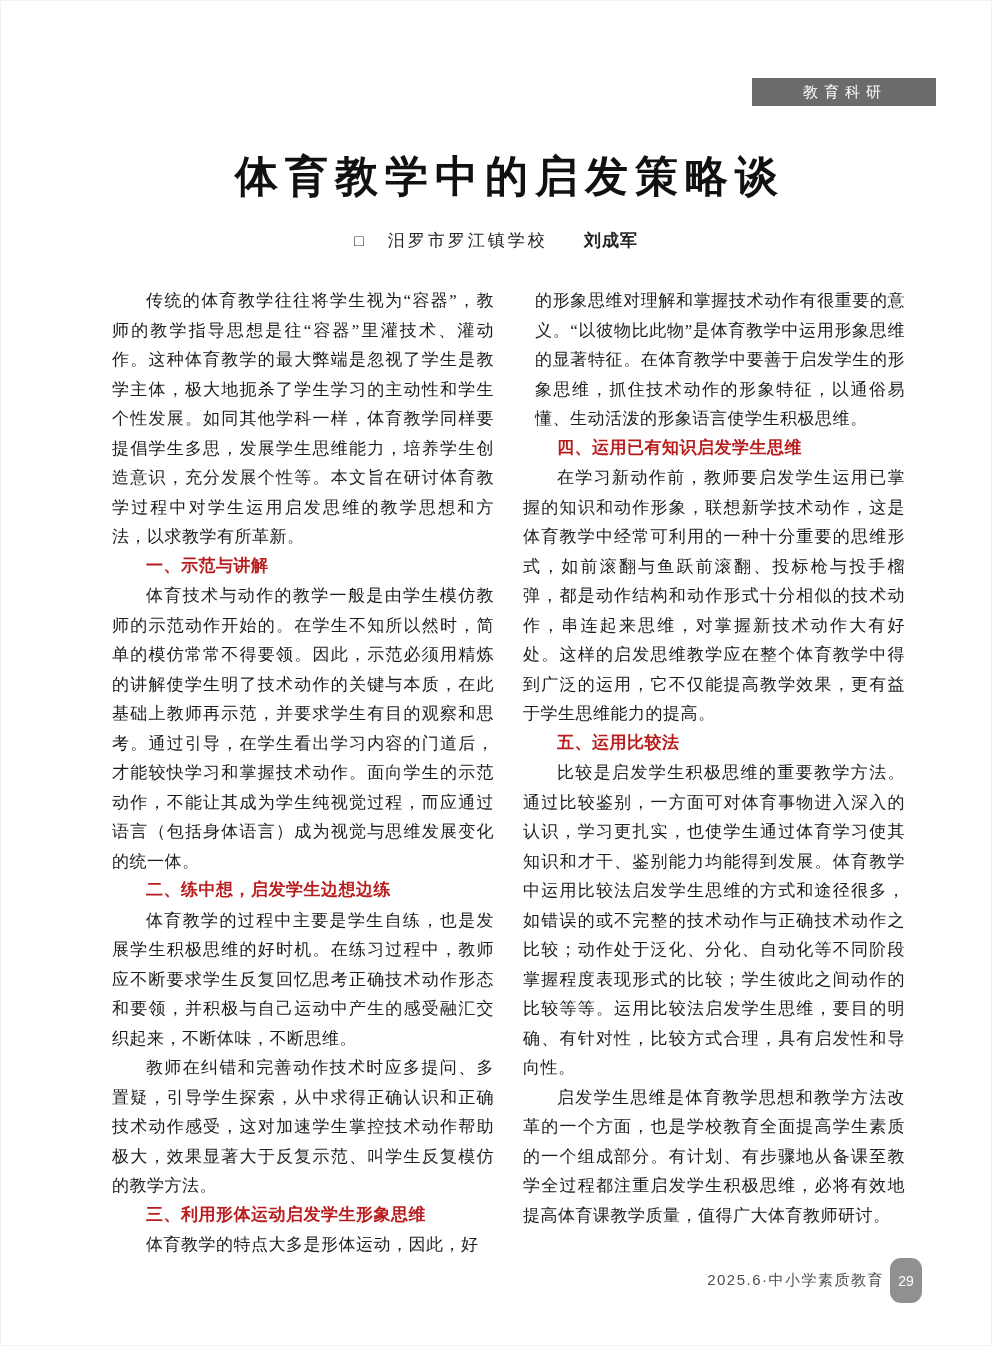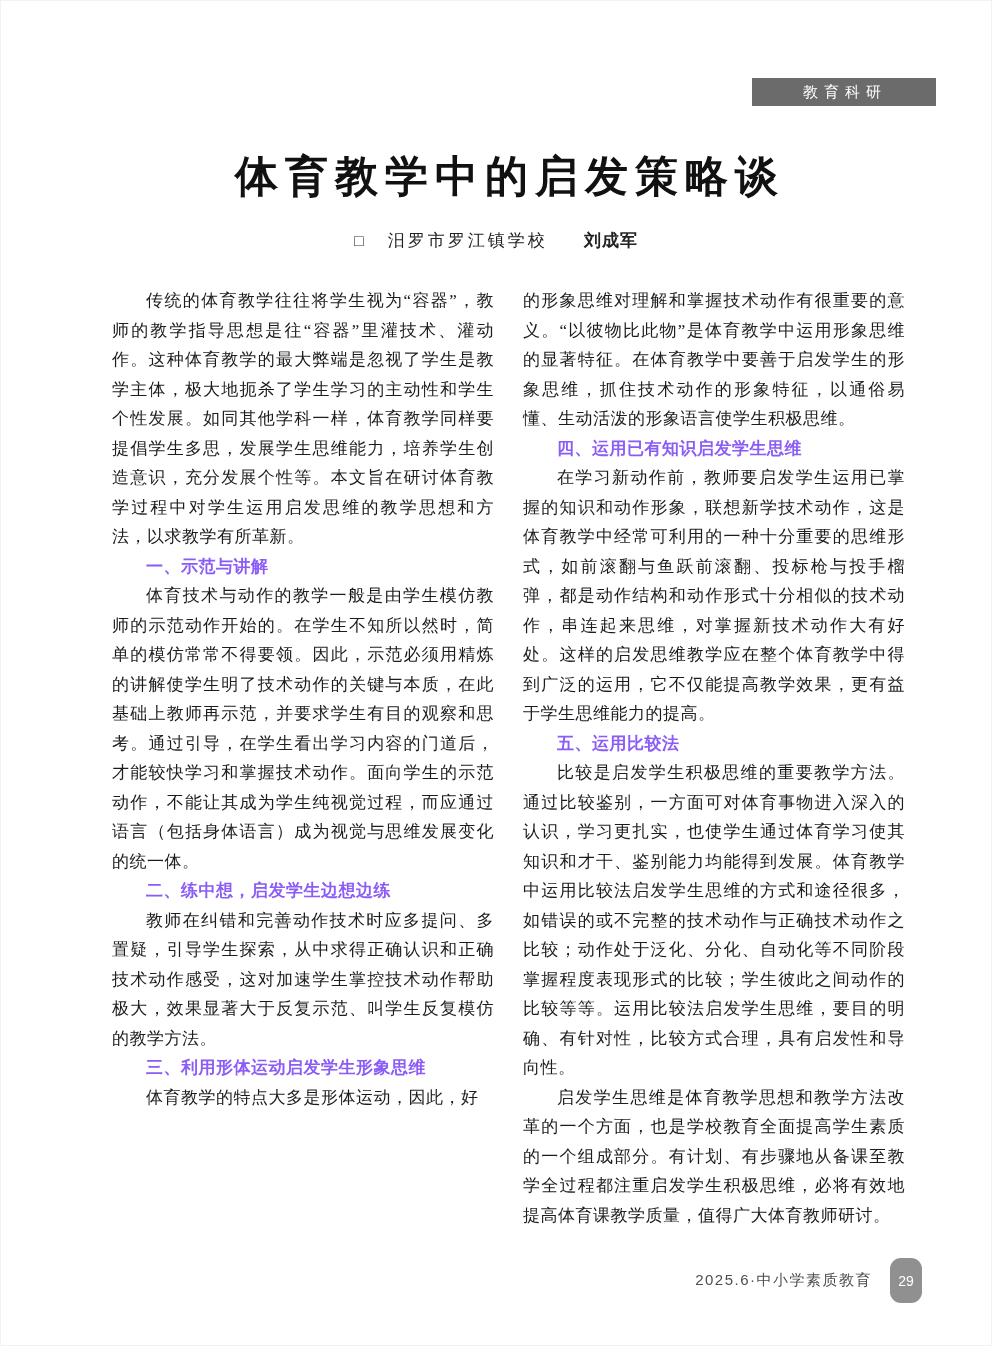"的形象思维对理解和掌握技术动作有很重要的意义。“以彼物比此物”是体育教学中运用形" .col p.no-indent { margin-left: none -> 12px }
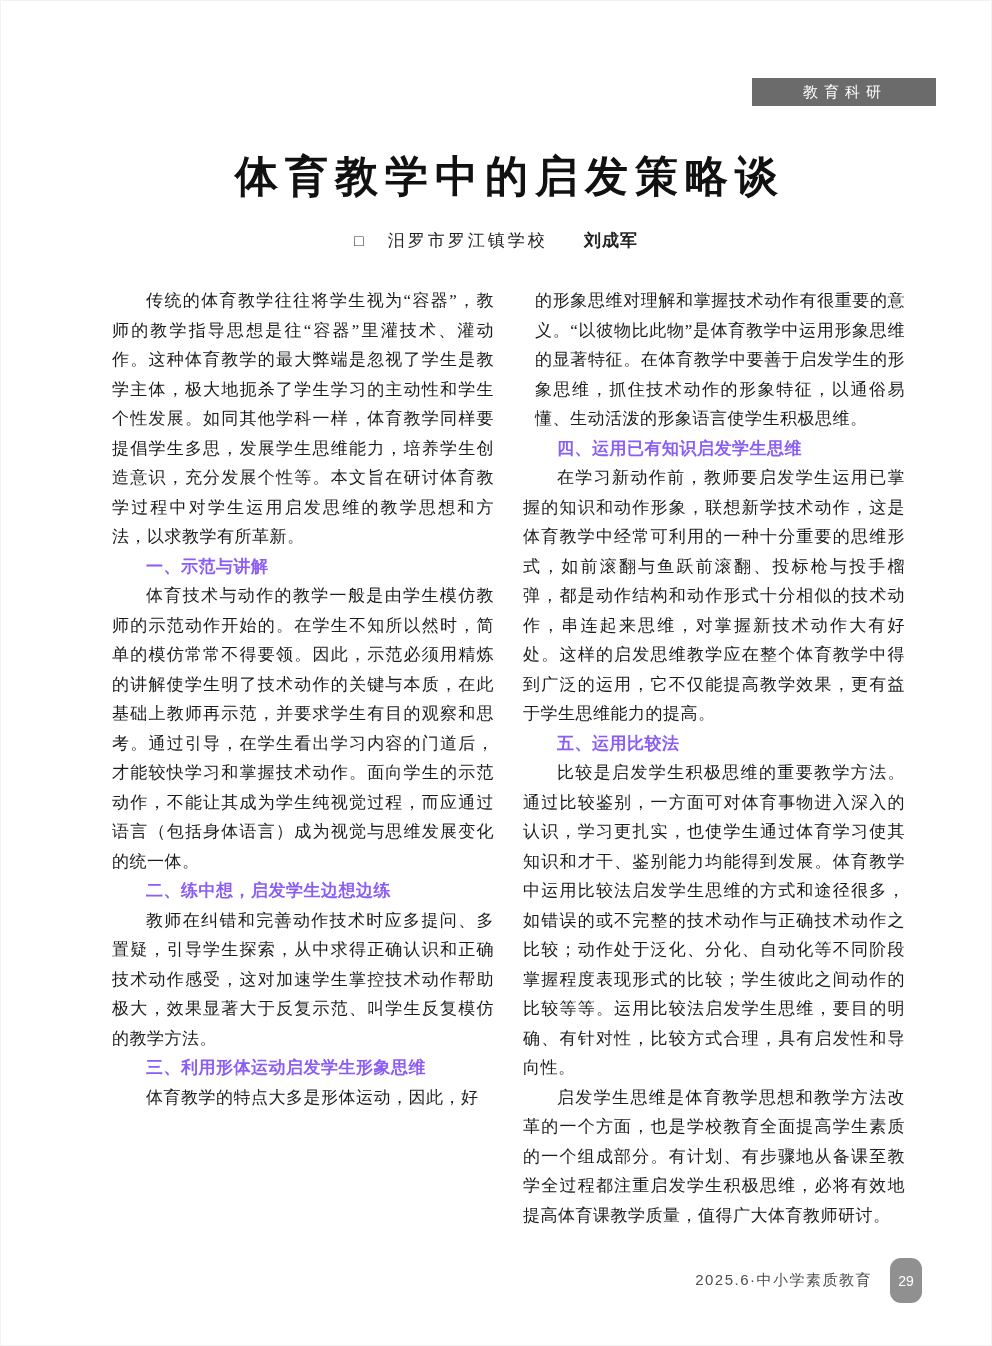"四、运用已有知识启发学生思维" .col h3 { color: #8b5cf6 -> #b91c1c; font-family: Liberation Sans, sans-serif -> Liberation Mono, monospace }
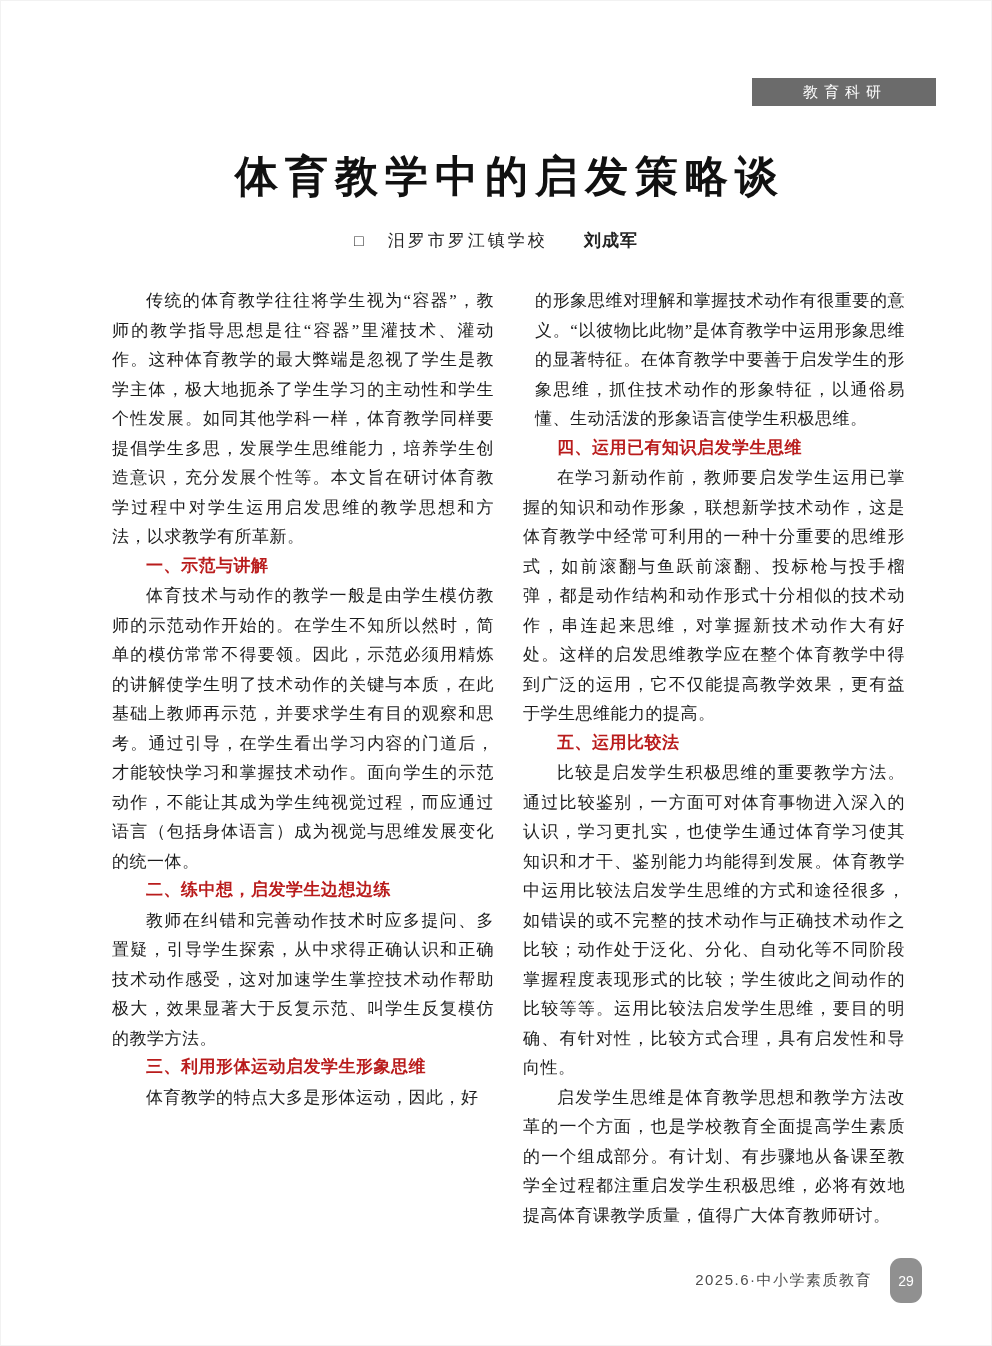"体育教学的过程中主要是学生自练，也是发展学生积极思维的好时机。在练习过程中，教师" p { html: none -> <p>体育教学的过程中主要是学生自练，也是发展学生积极思维的好时机。在练习过程中，教师应不断要求学生反复回忆思考正确技术动作形态和要领，并积极与自己运动中产生的感受融汇交织起来，不断体味，不断思维。</p> }
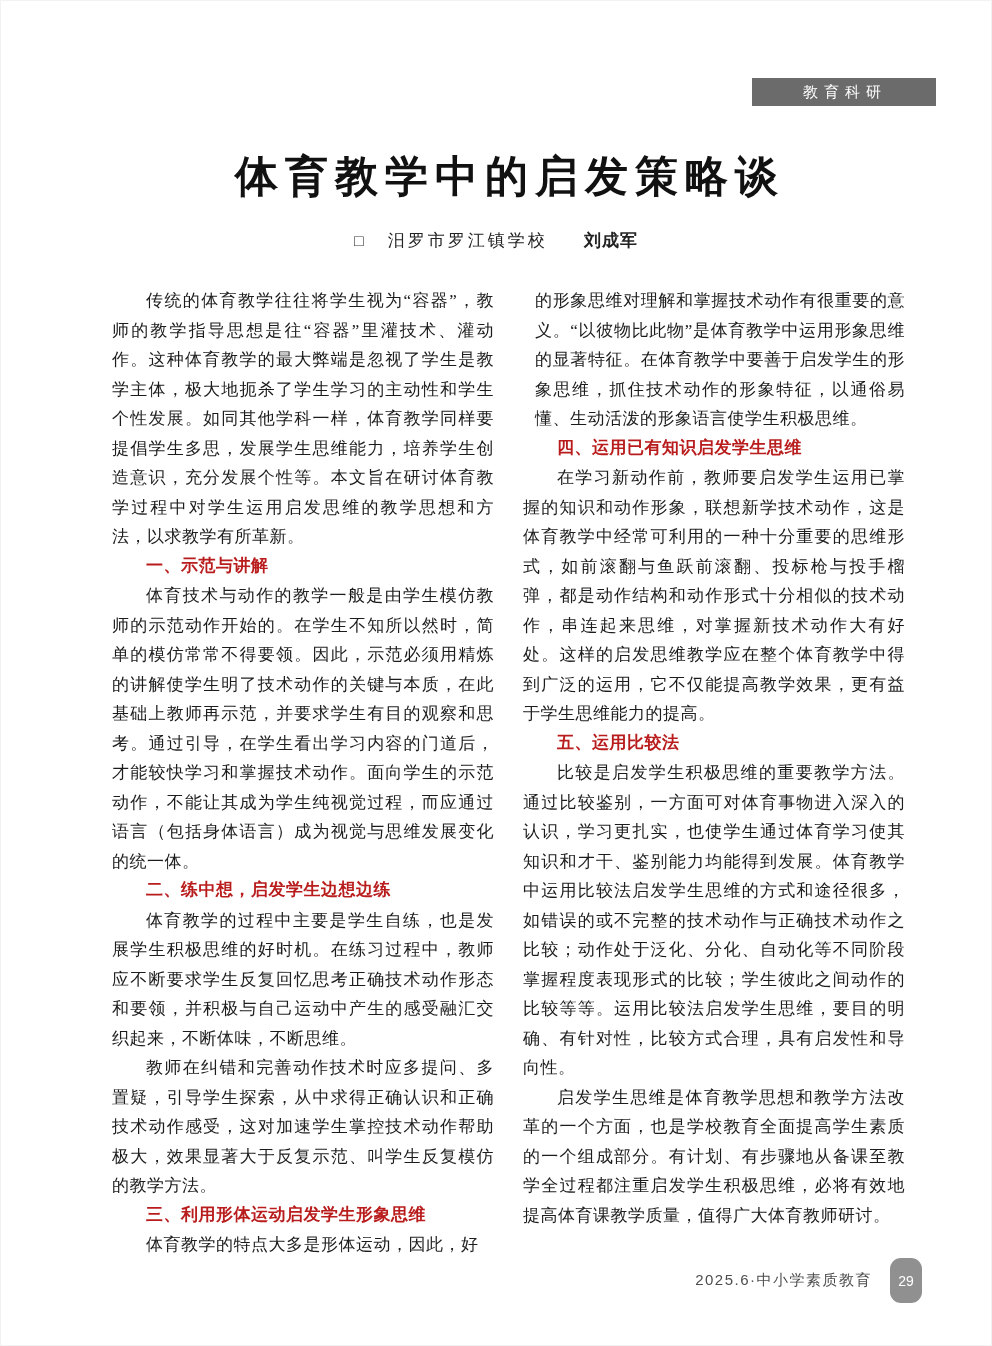"2025.6·中小学素质教育" .footer { gap: 18px -> 6px }
